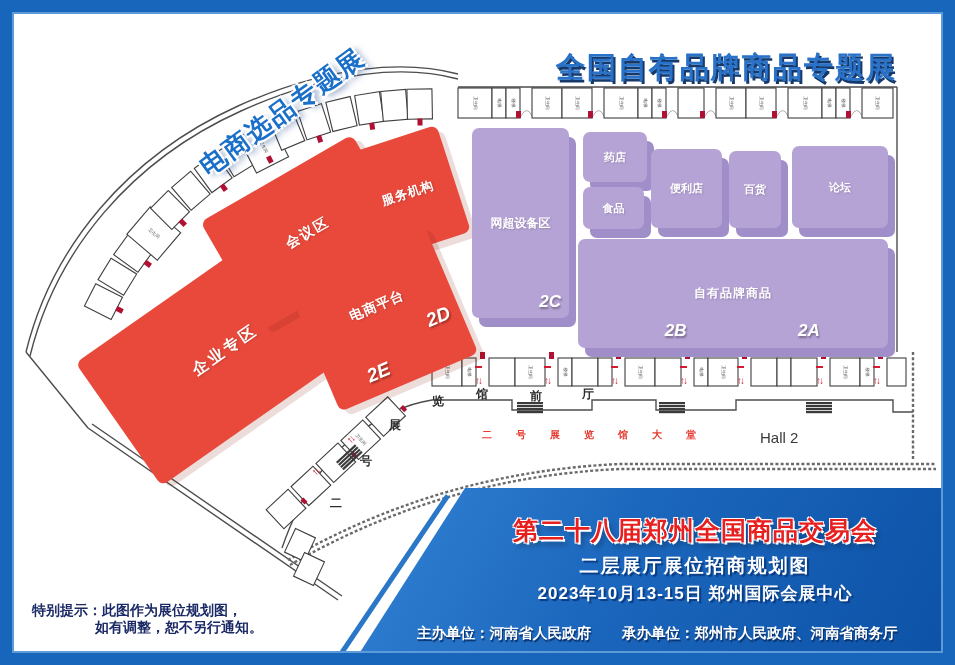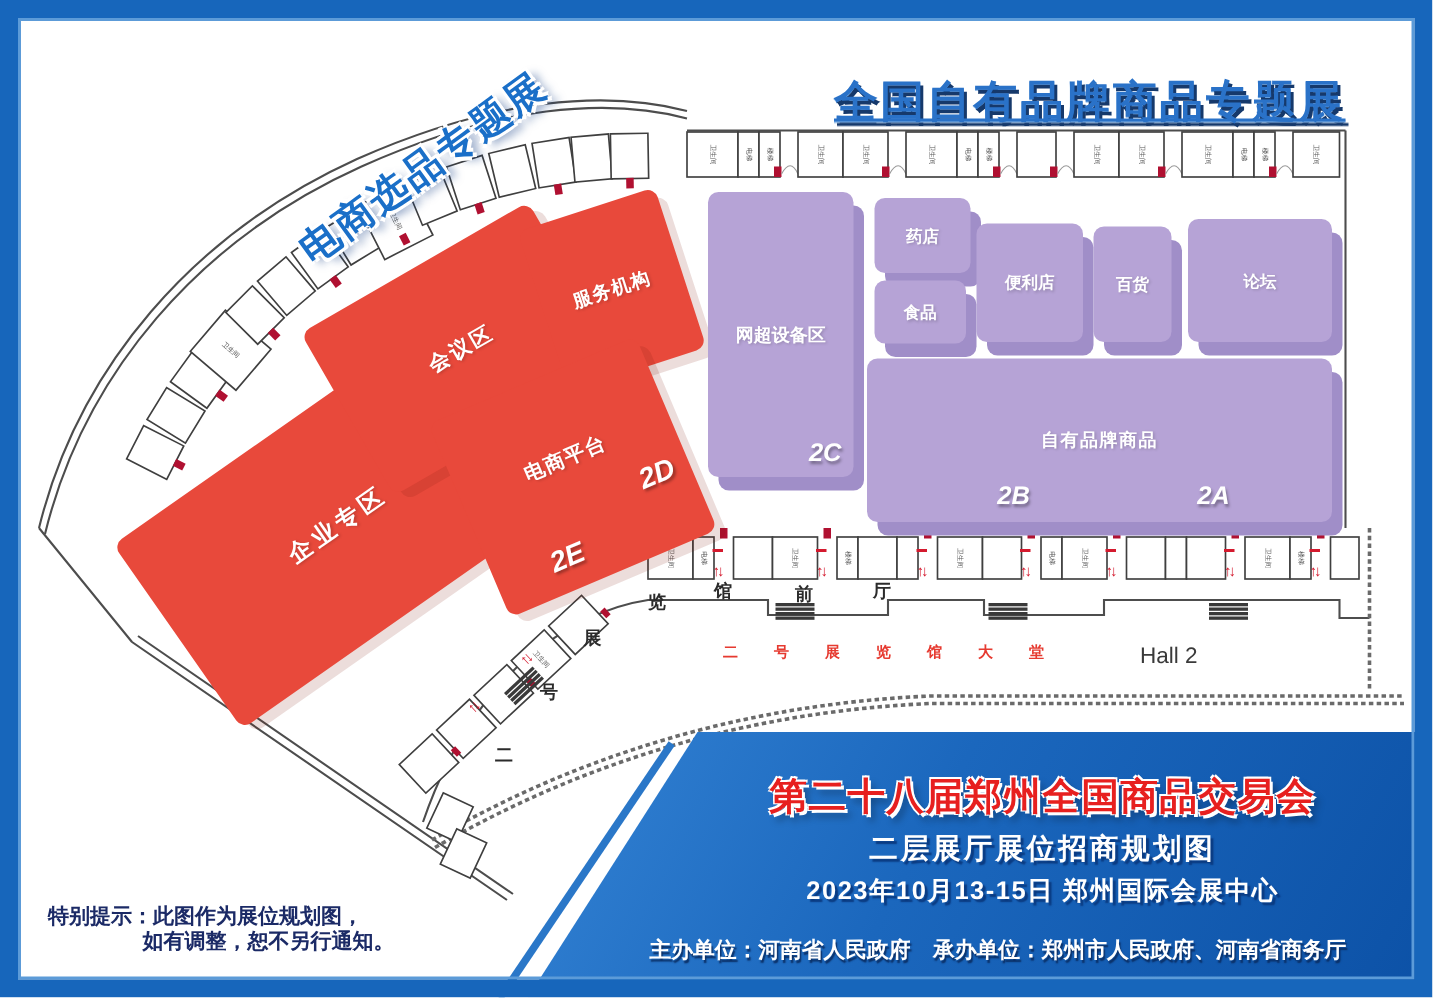"全国自有品牌商品专题展" #main-title { text-decoration: underline -> none }
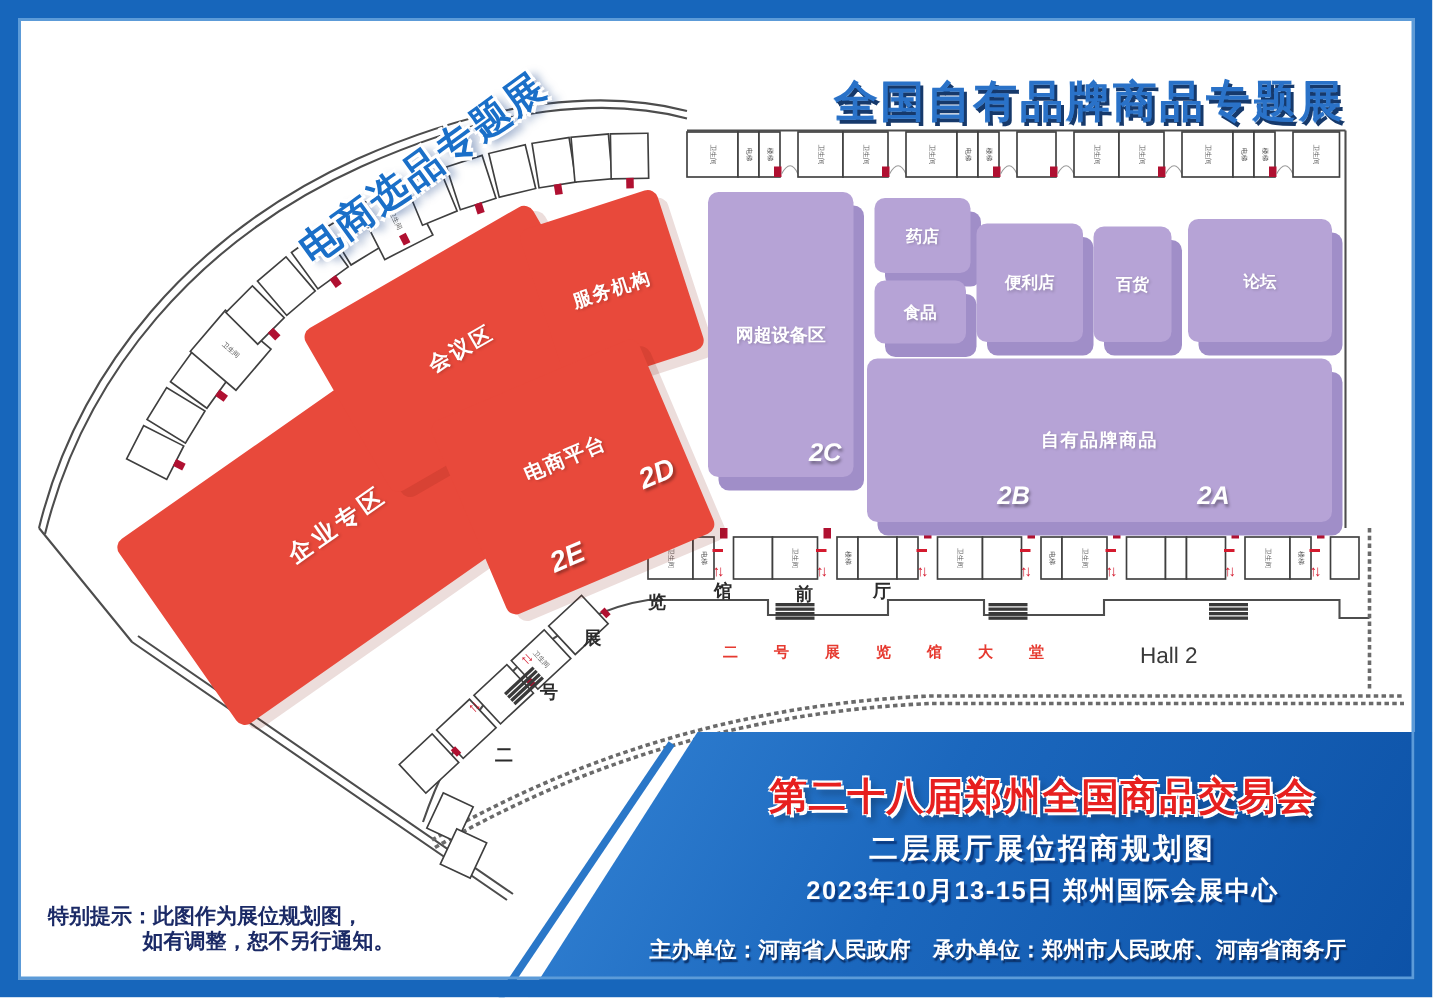"主办单位：河南省人民政府" #f-host { margin-left: 16px -> none }
